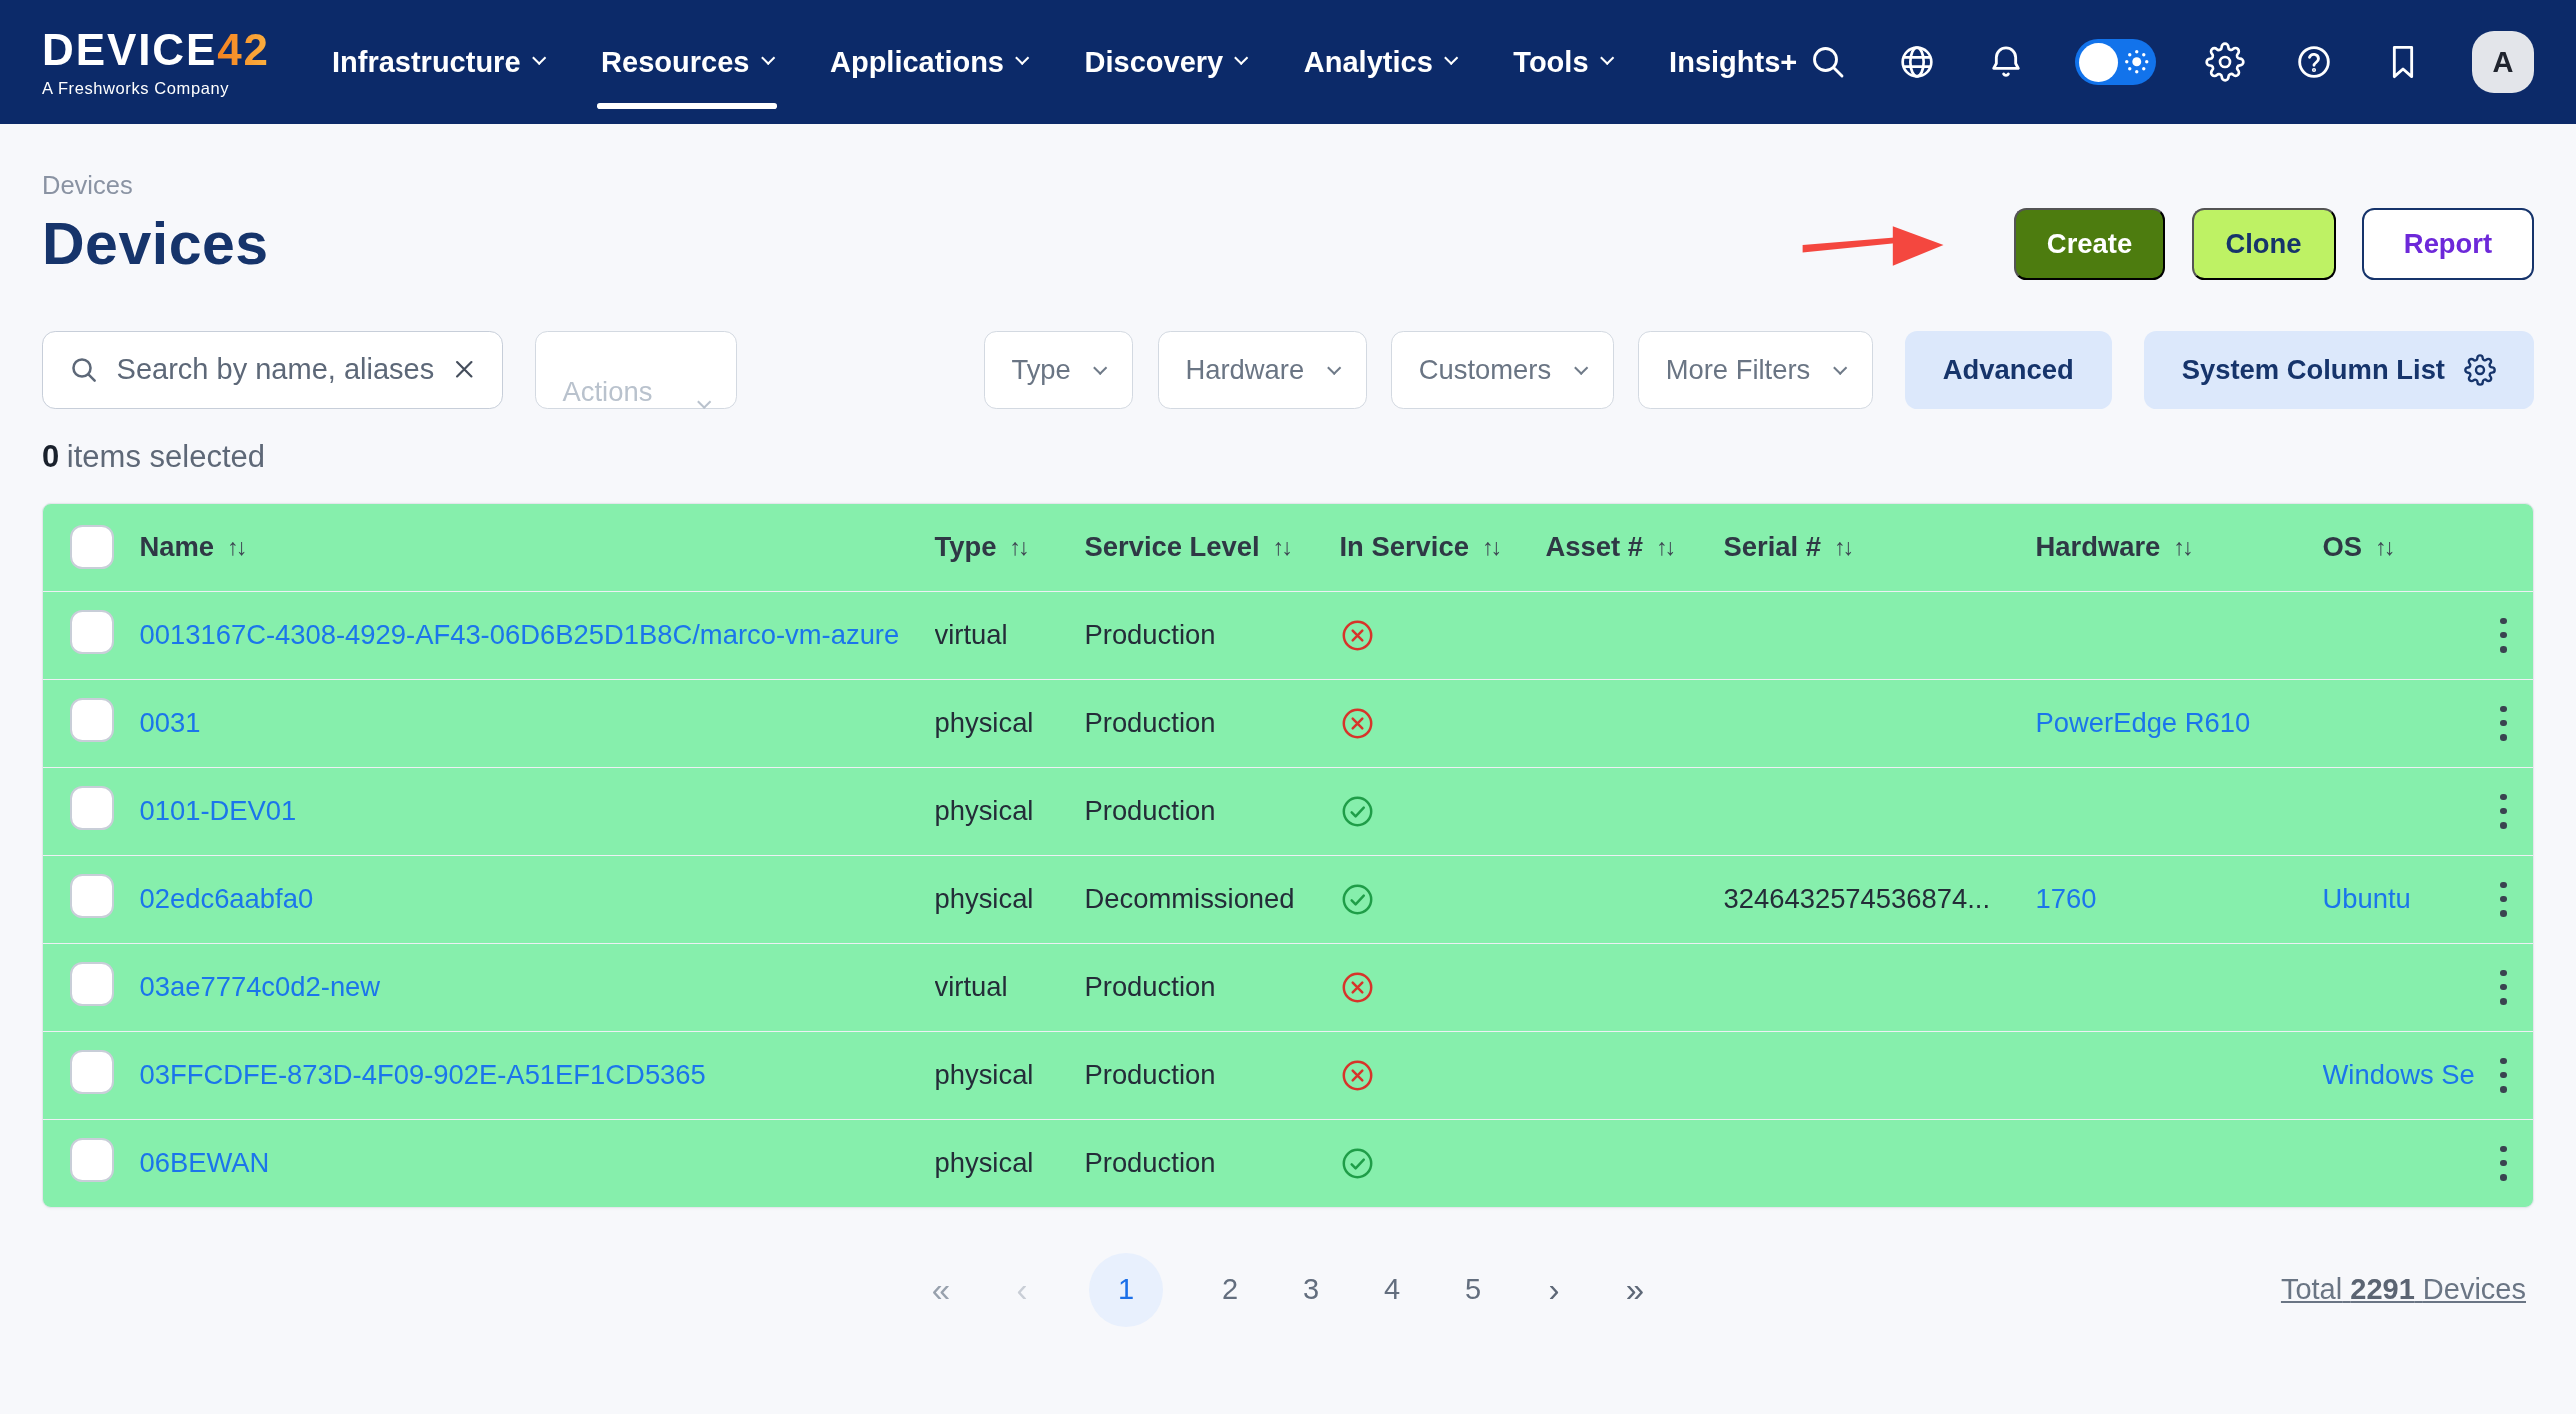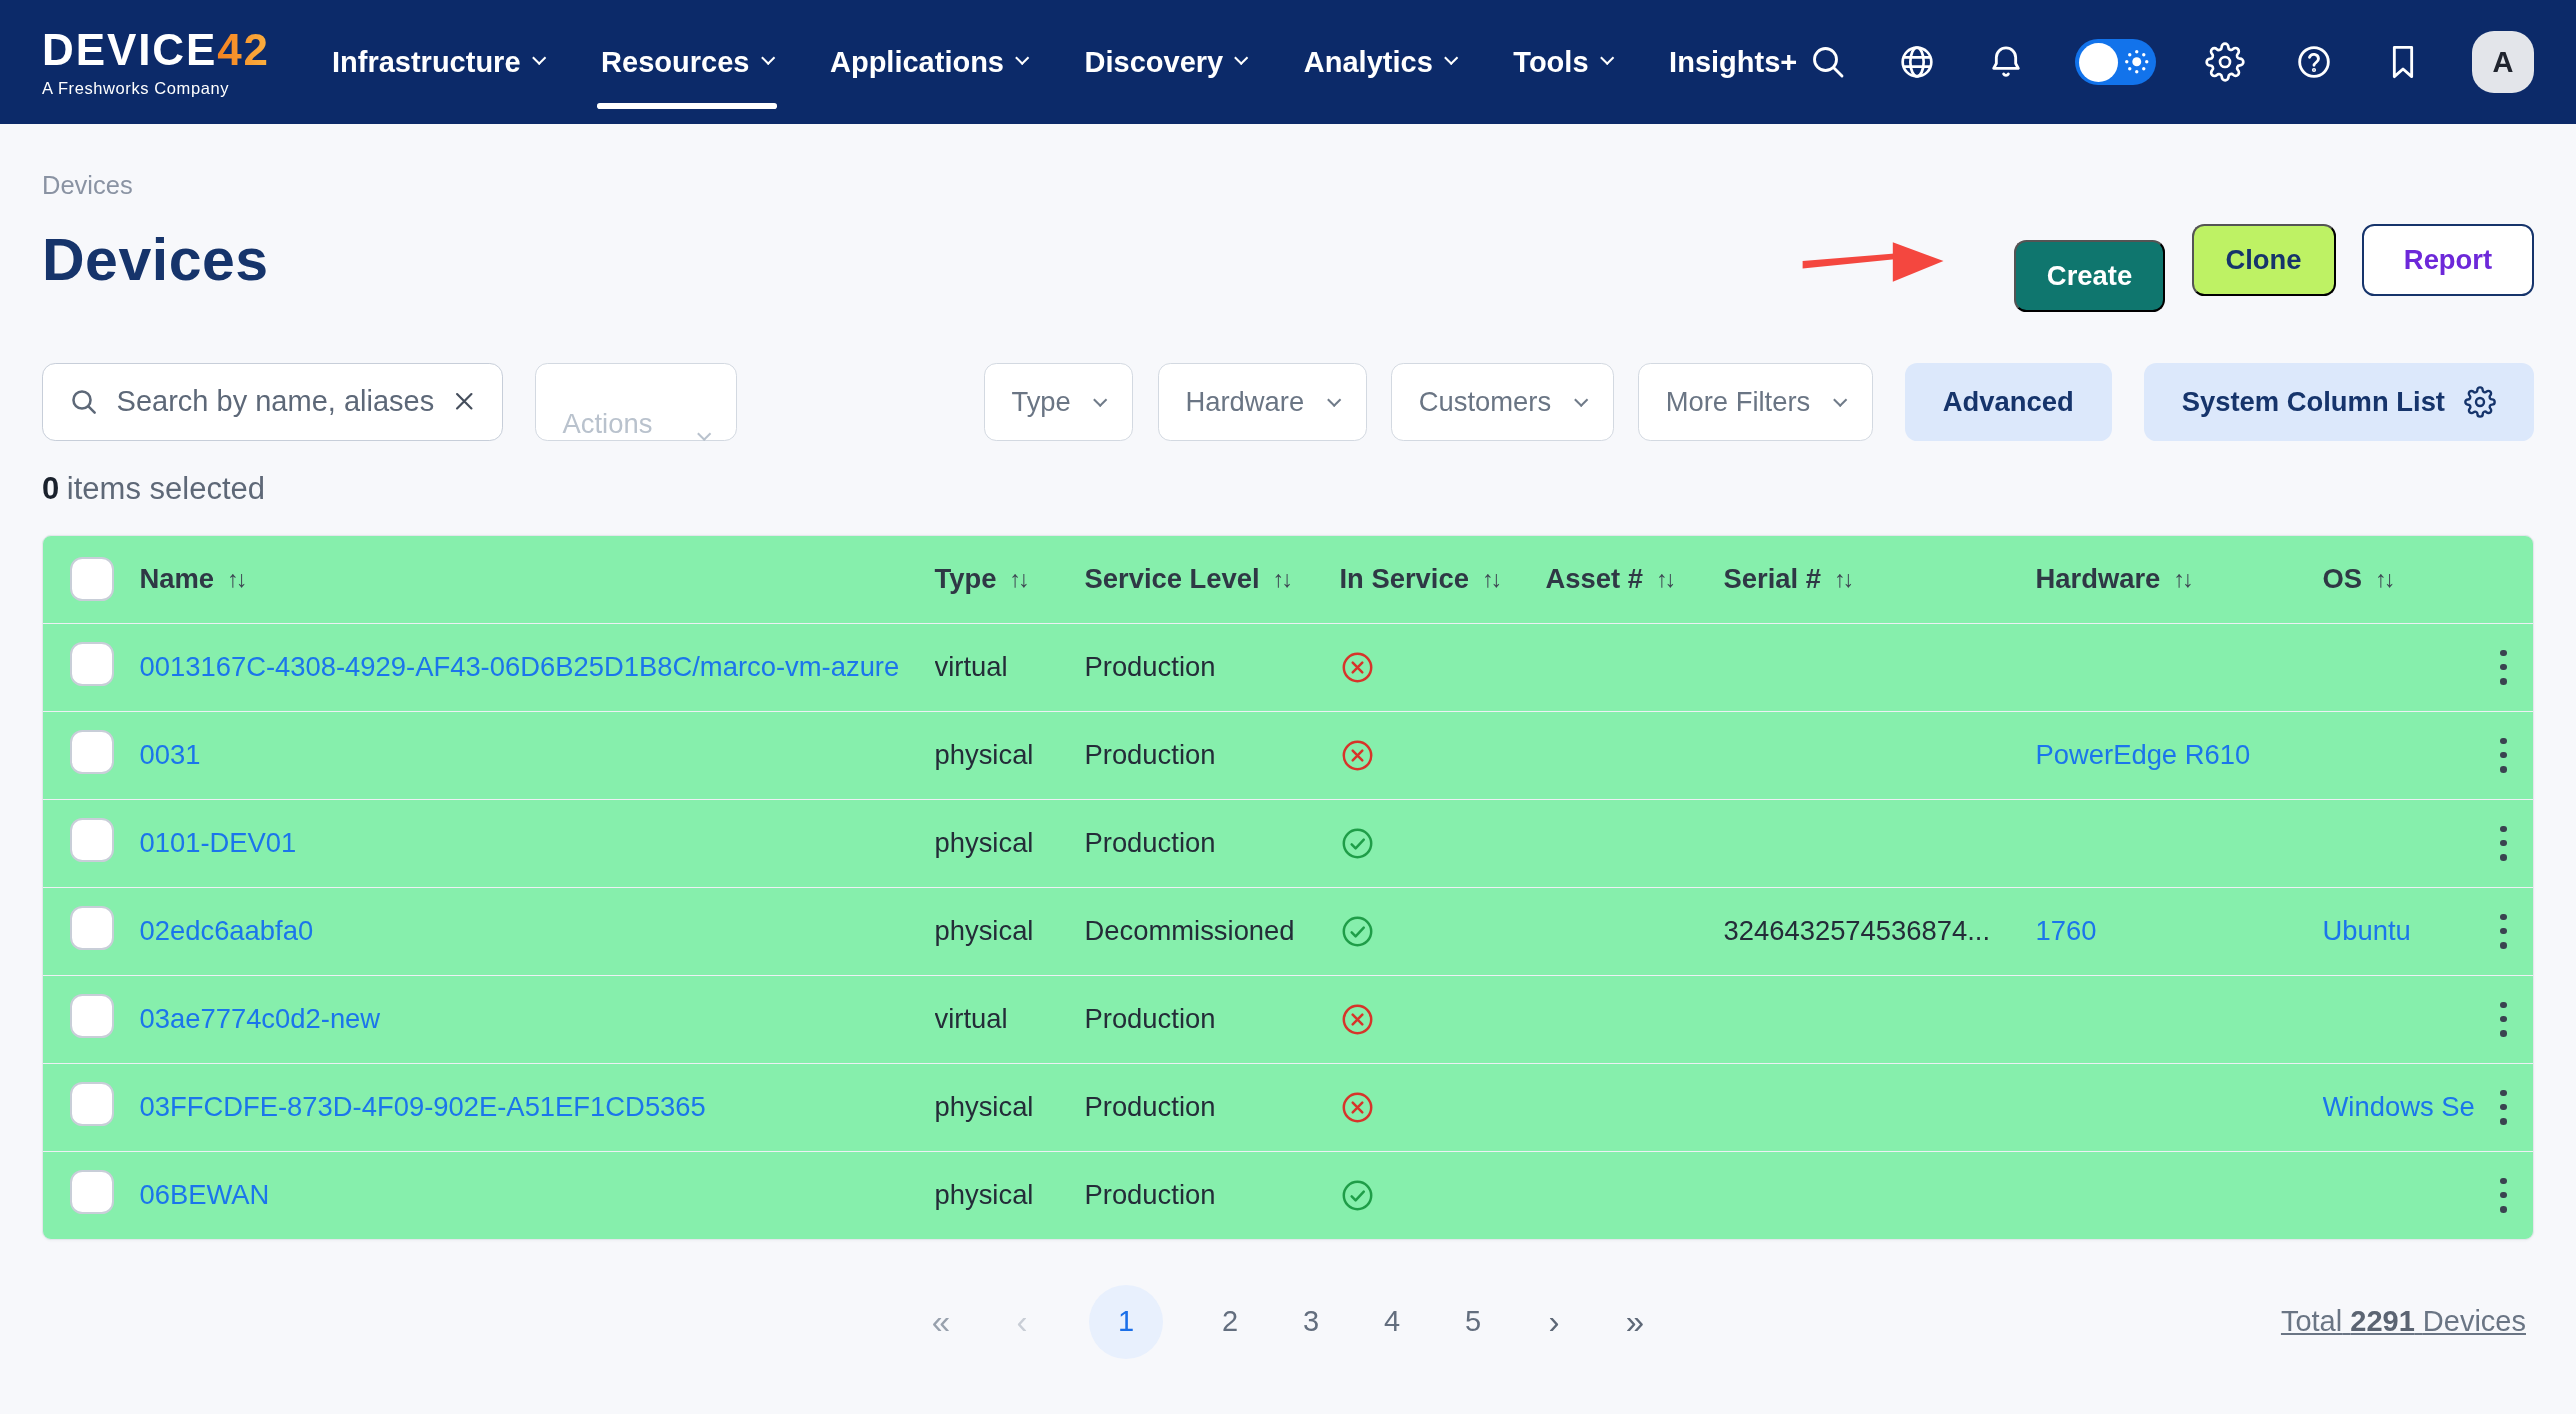"Create" .btn-create { background: #0f766e -> #4d7c0f; margin-top: 32px -> none }
